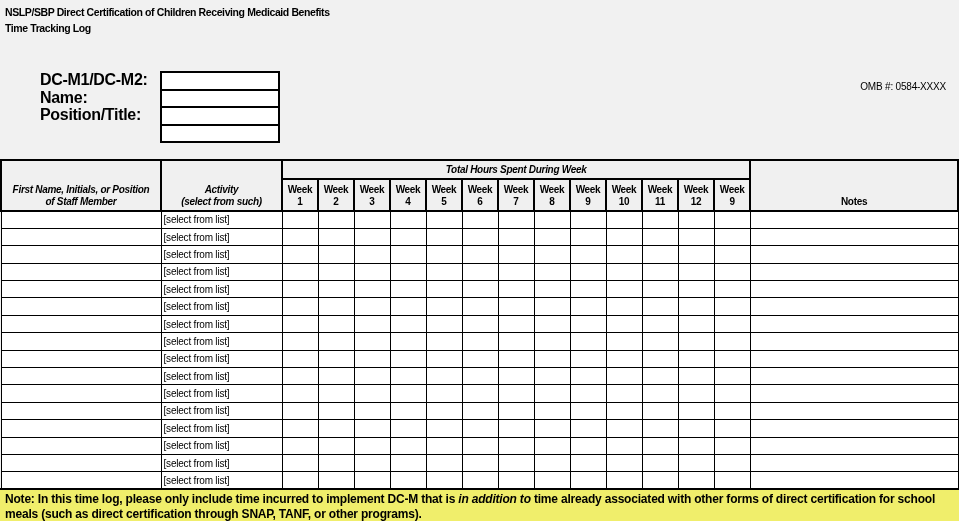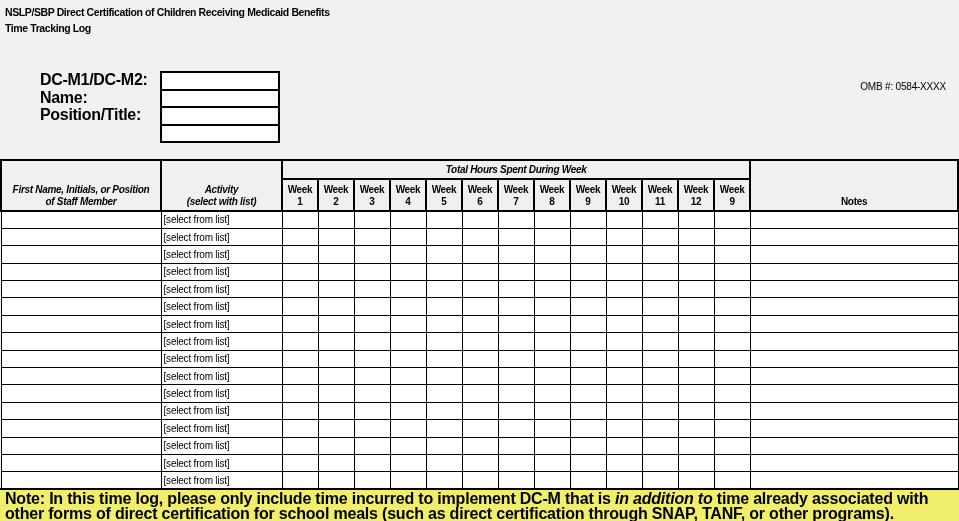"Activity" th.two-line { text: with list -> from such }
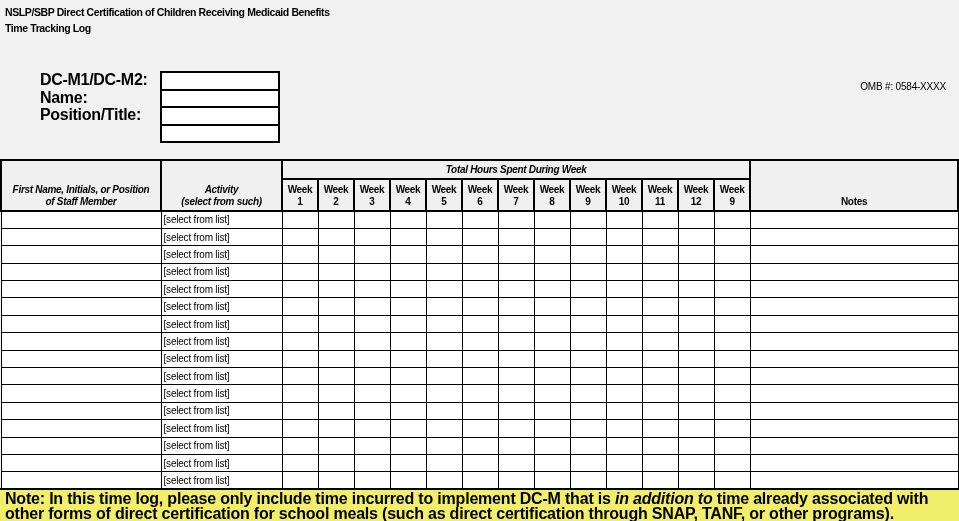"Note: In this time log," .note { font-size: 16px -> 12px }
